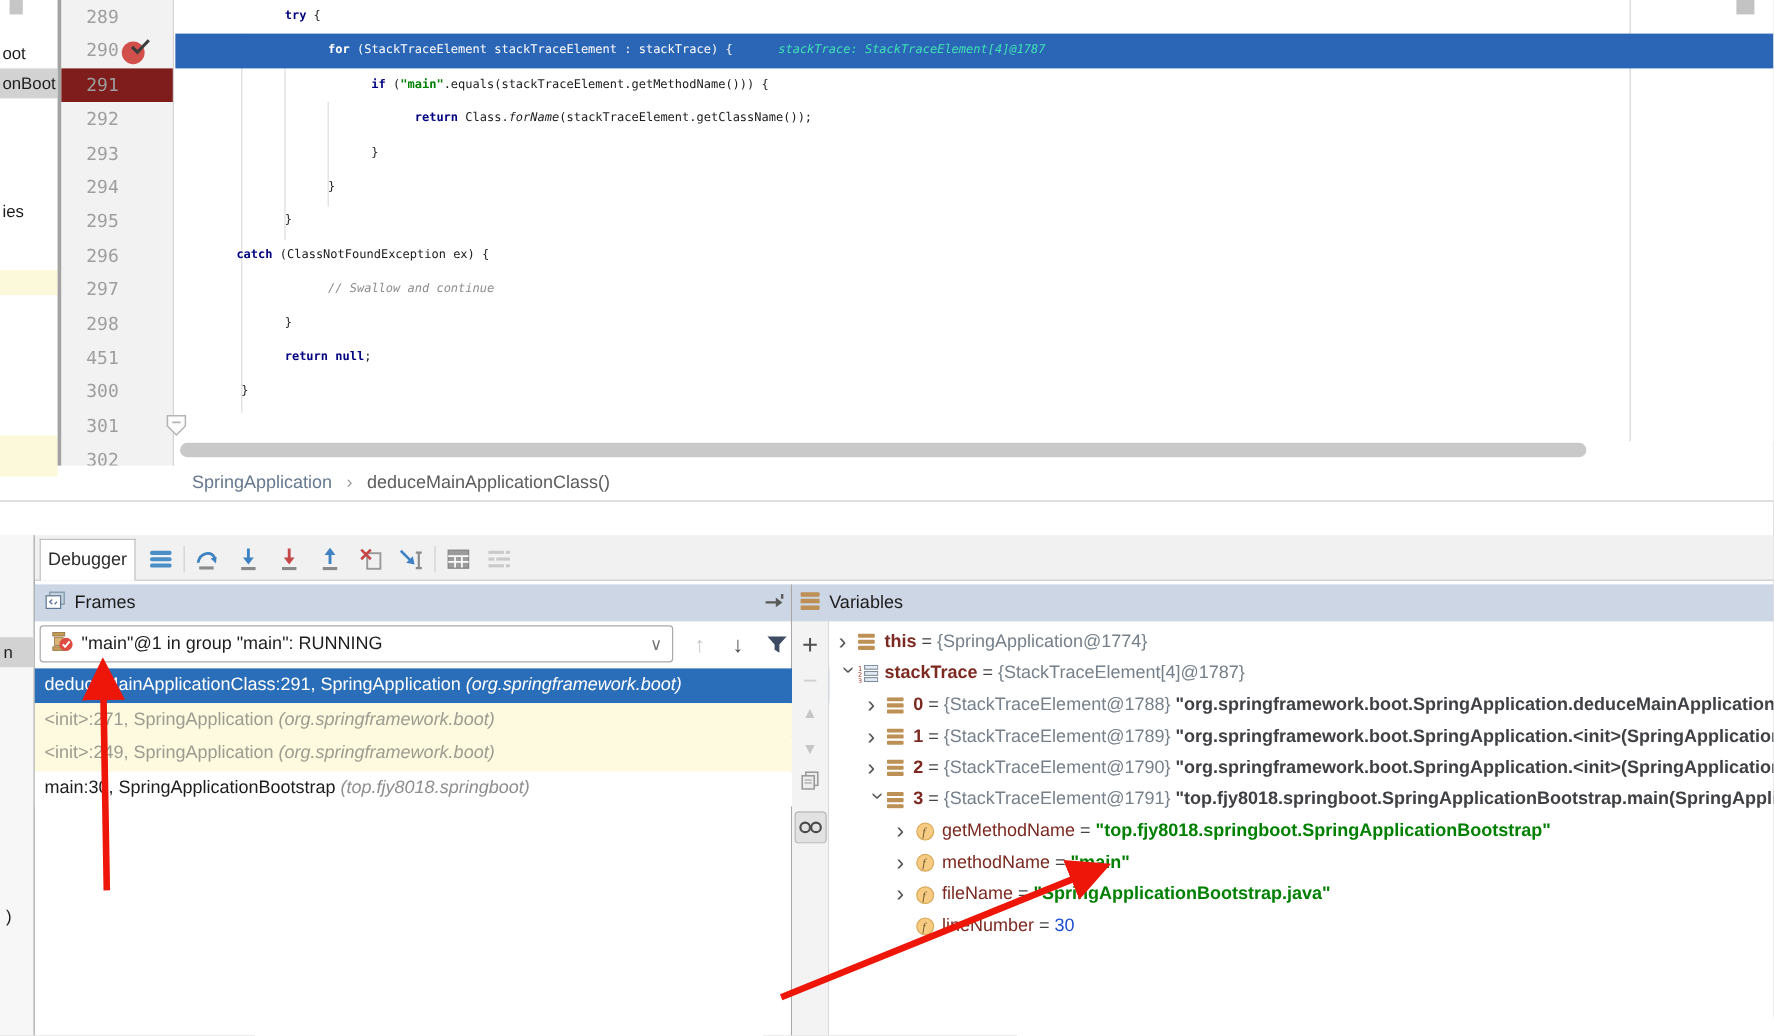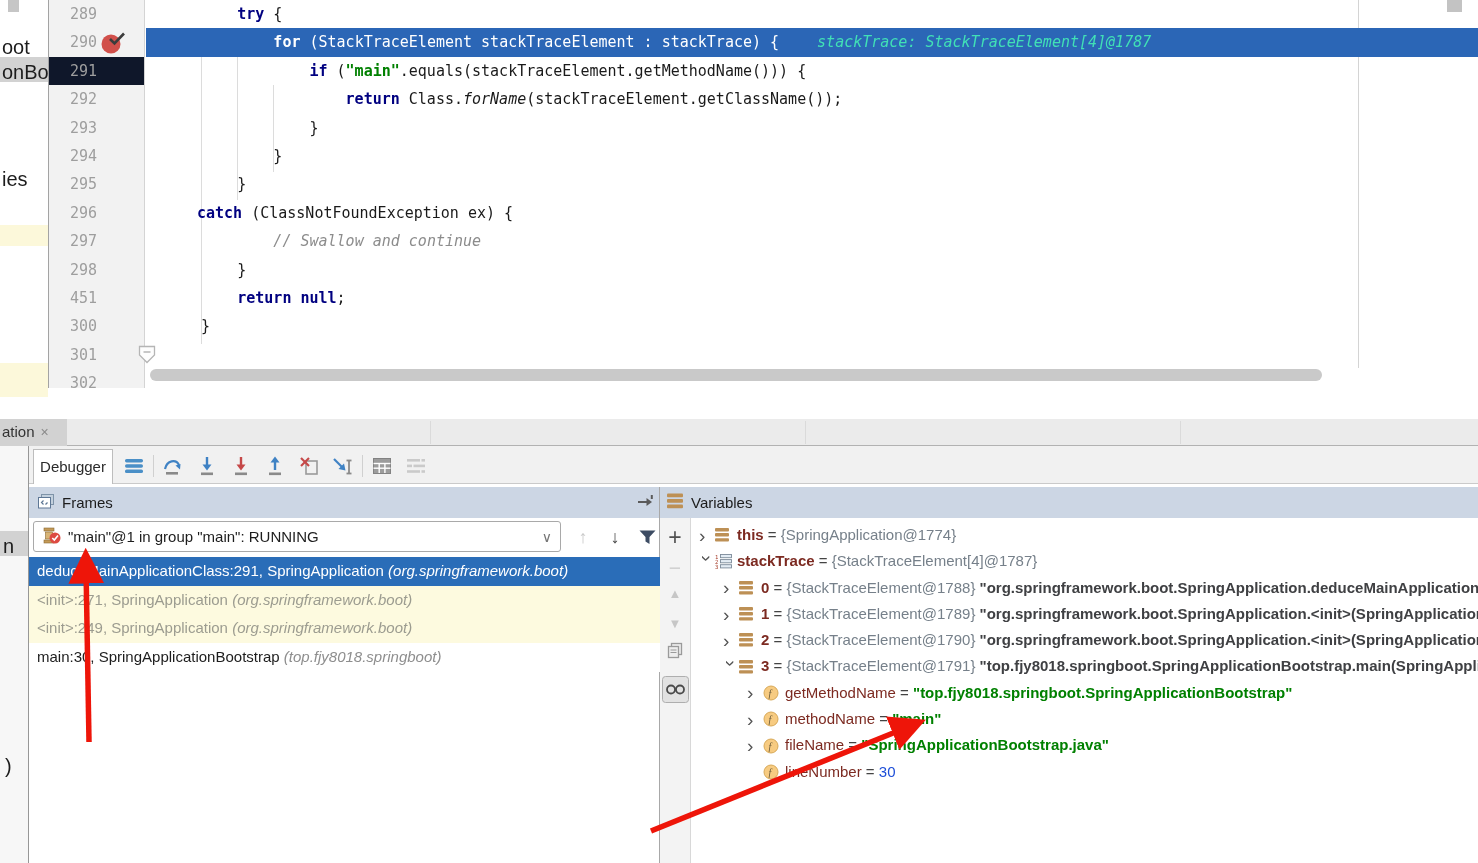"289" #gutter { border-left: 1px solid #a3a3a3 -> 3px solid #a3a3a3 }
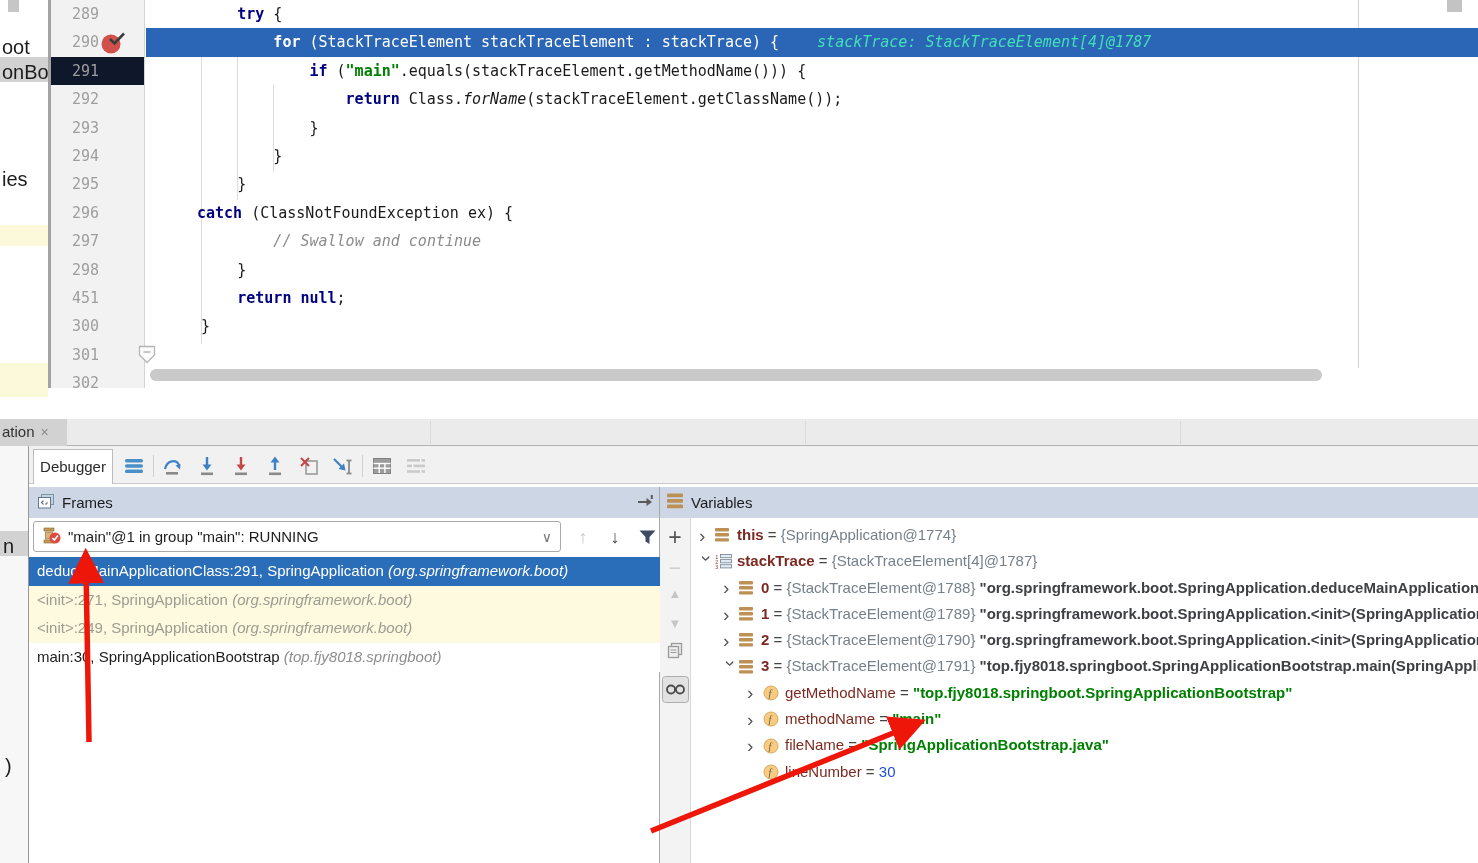"try {" .code-row { font-size: 15px -> 10px }
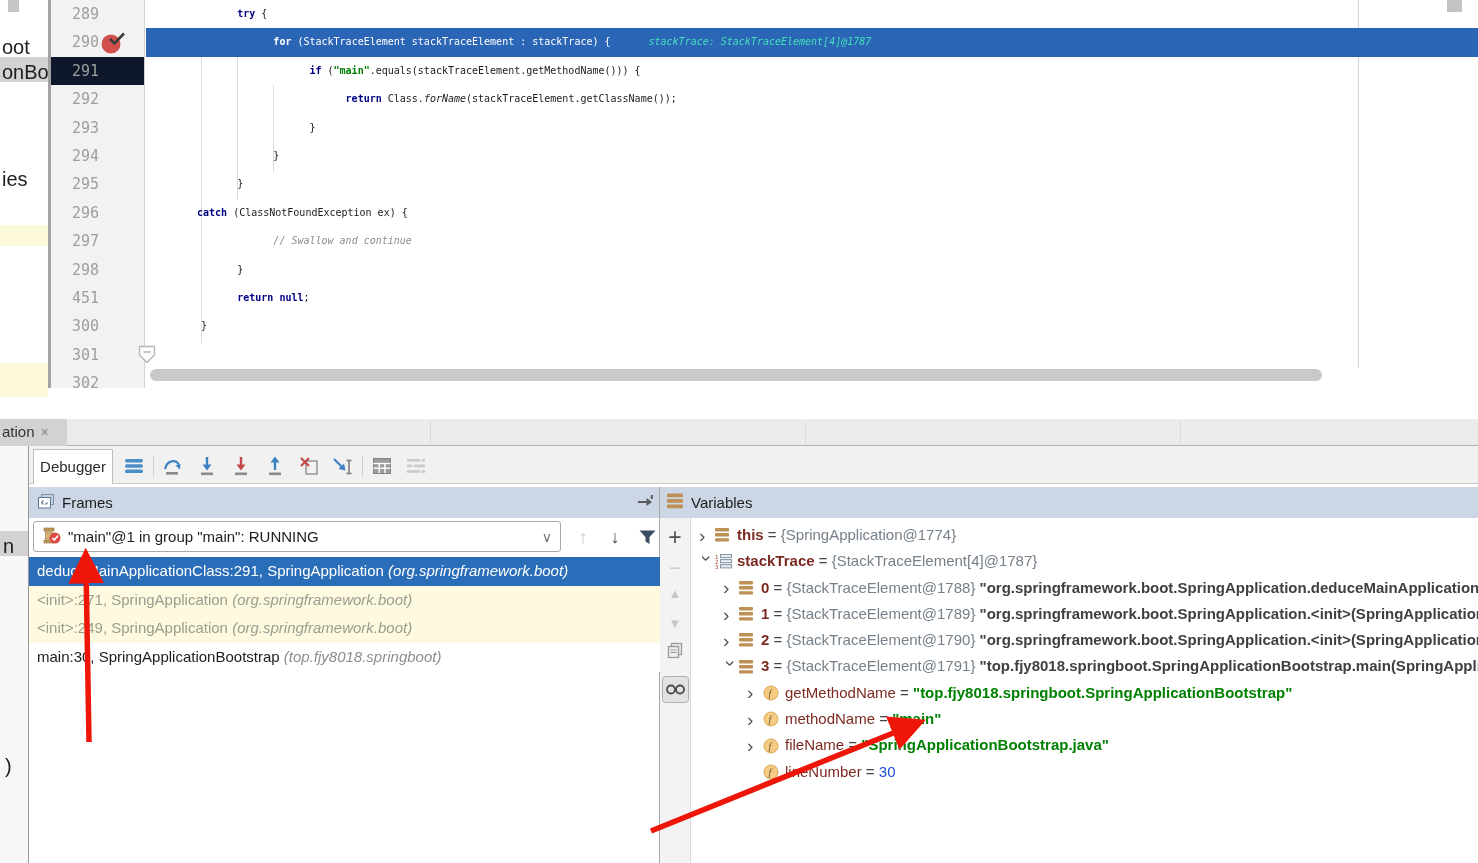"oot" .sliver-frag { font-size: 20px -> 14px }
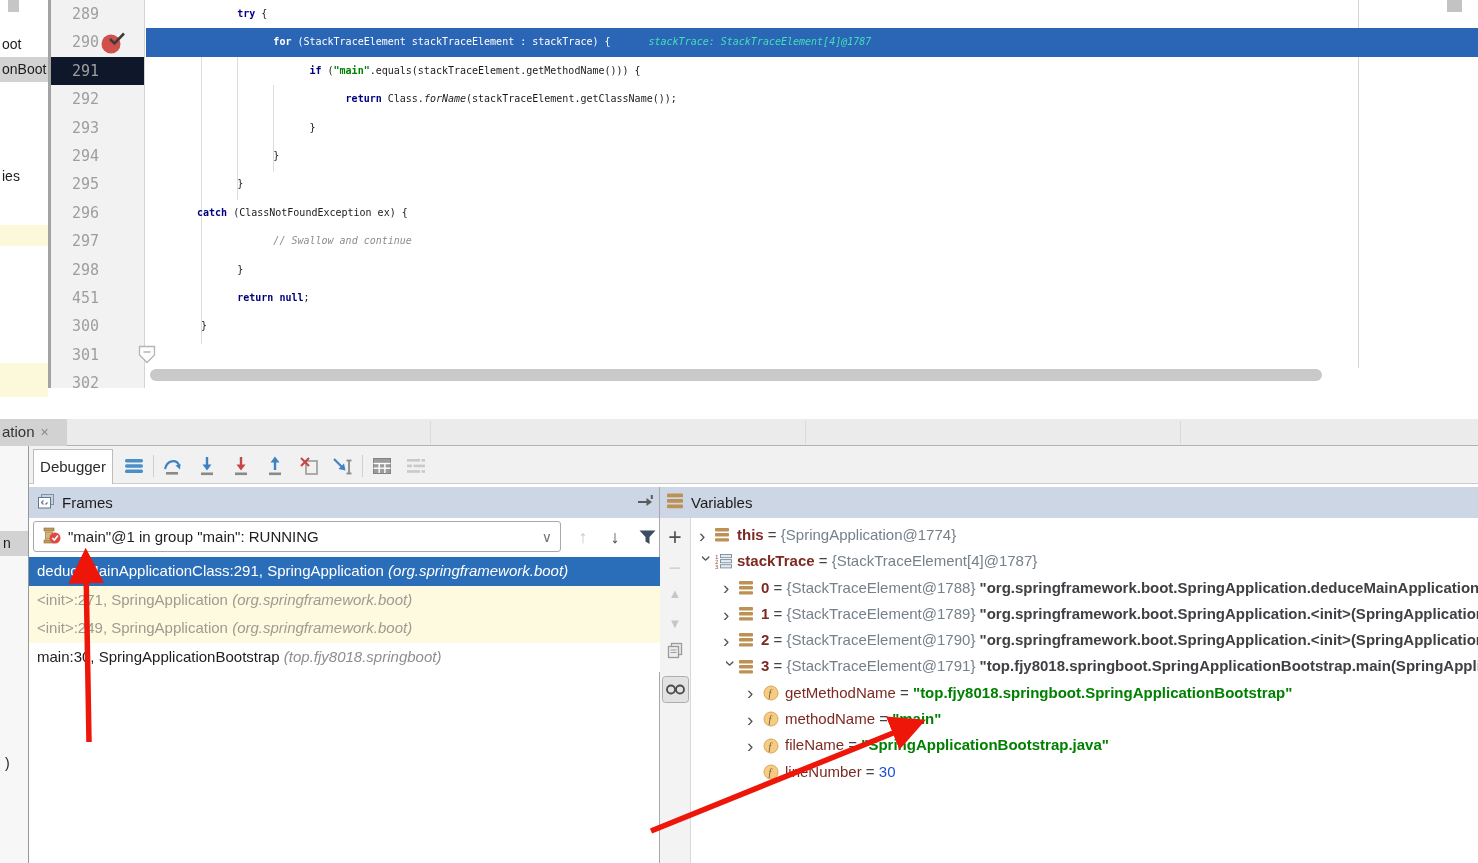"291" .gut-row.cur { background: #0f172a -> #7f1d1d }
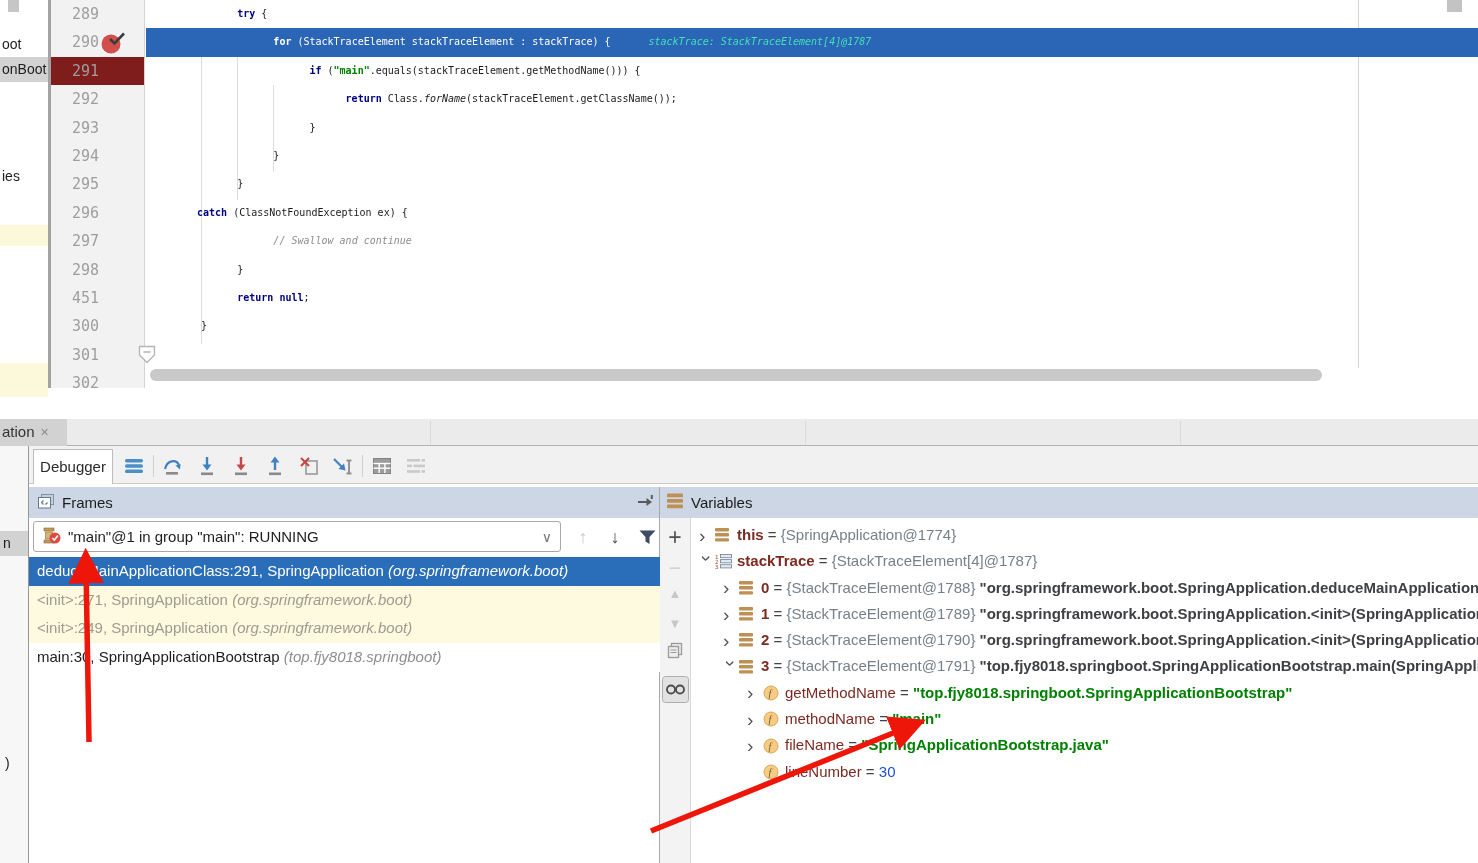"SpringApplication ›" div { html: none -> <div> <span>SpringApplication</span><span>›</span><span>deduceMainApplicationClass()</span> </div> }
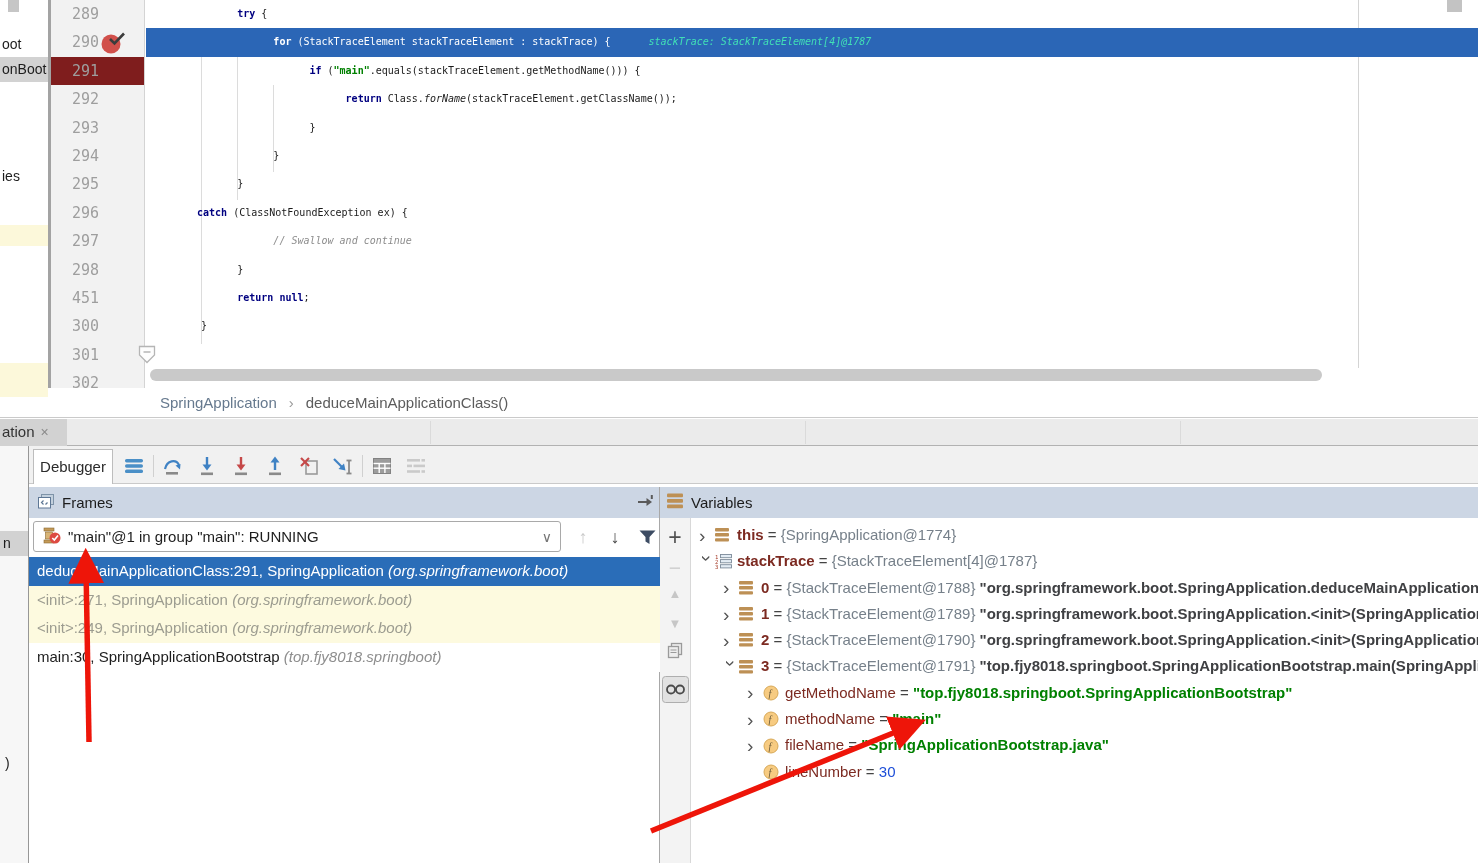"ation ×" div { html: <div> <div> <span>ation</span><span>×</span> </div> <div></div> <div></div> <div></div> </div> -> none }
